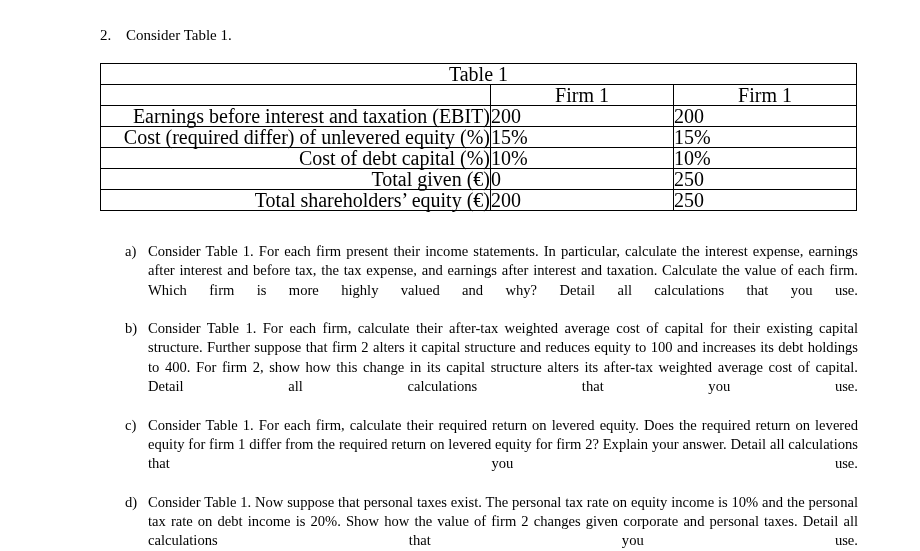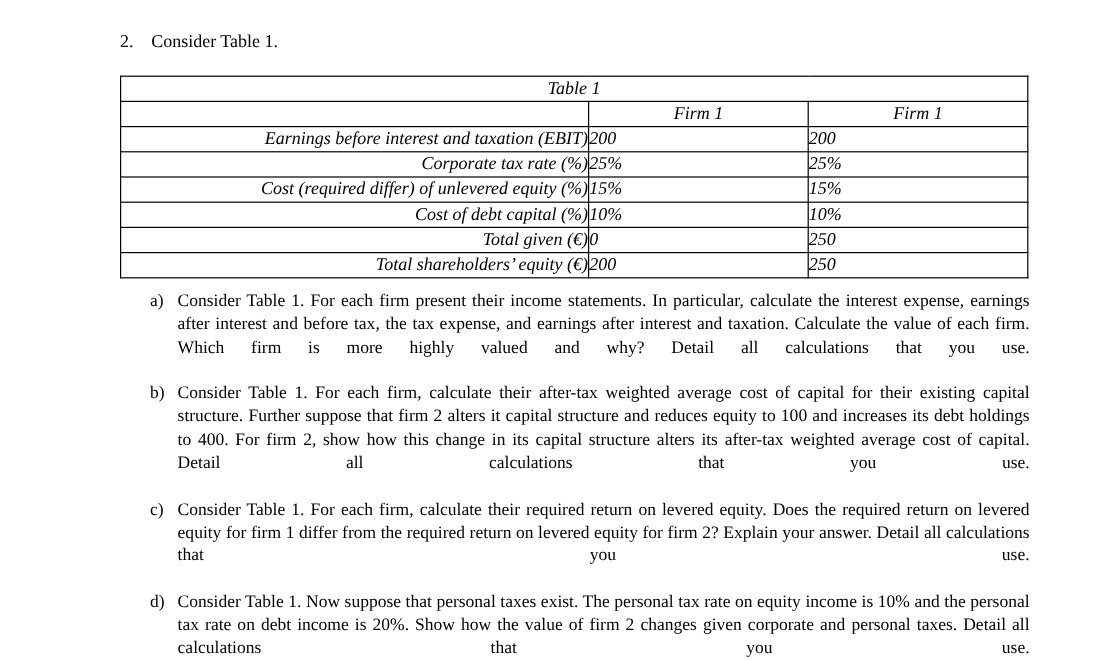"Table 1" table.data-table { font-size: 15px -> 20px; font-style: italic -> none }
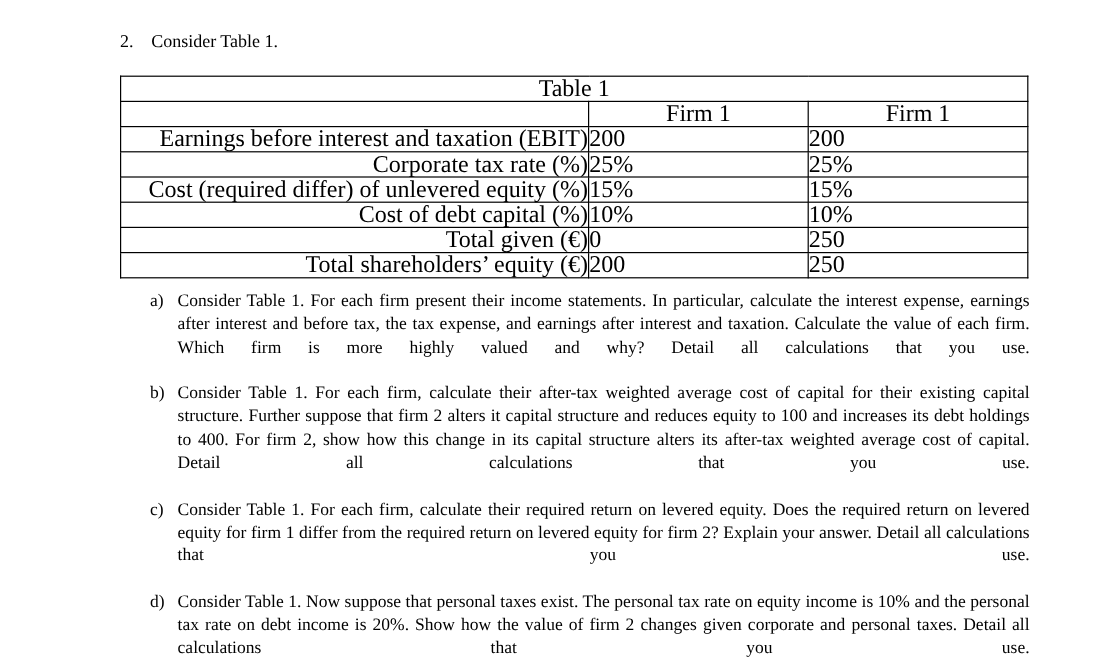"Corporate tax rate (%)" tr { html: <tr> <td>Corporate tax rate (%)</td> <td>25%</td> <td>25%</td> </tr> -> none }
